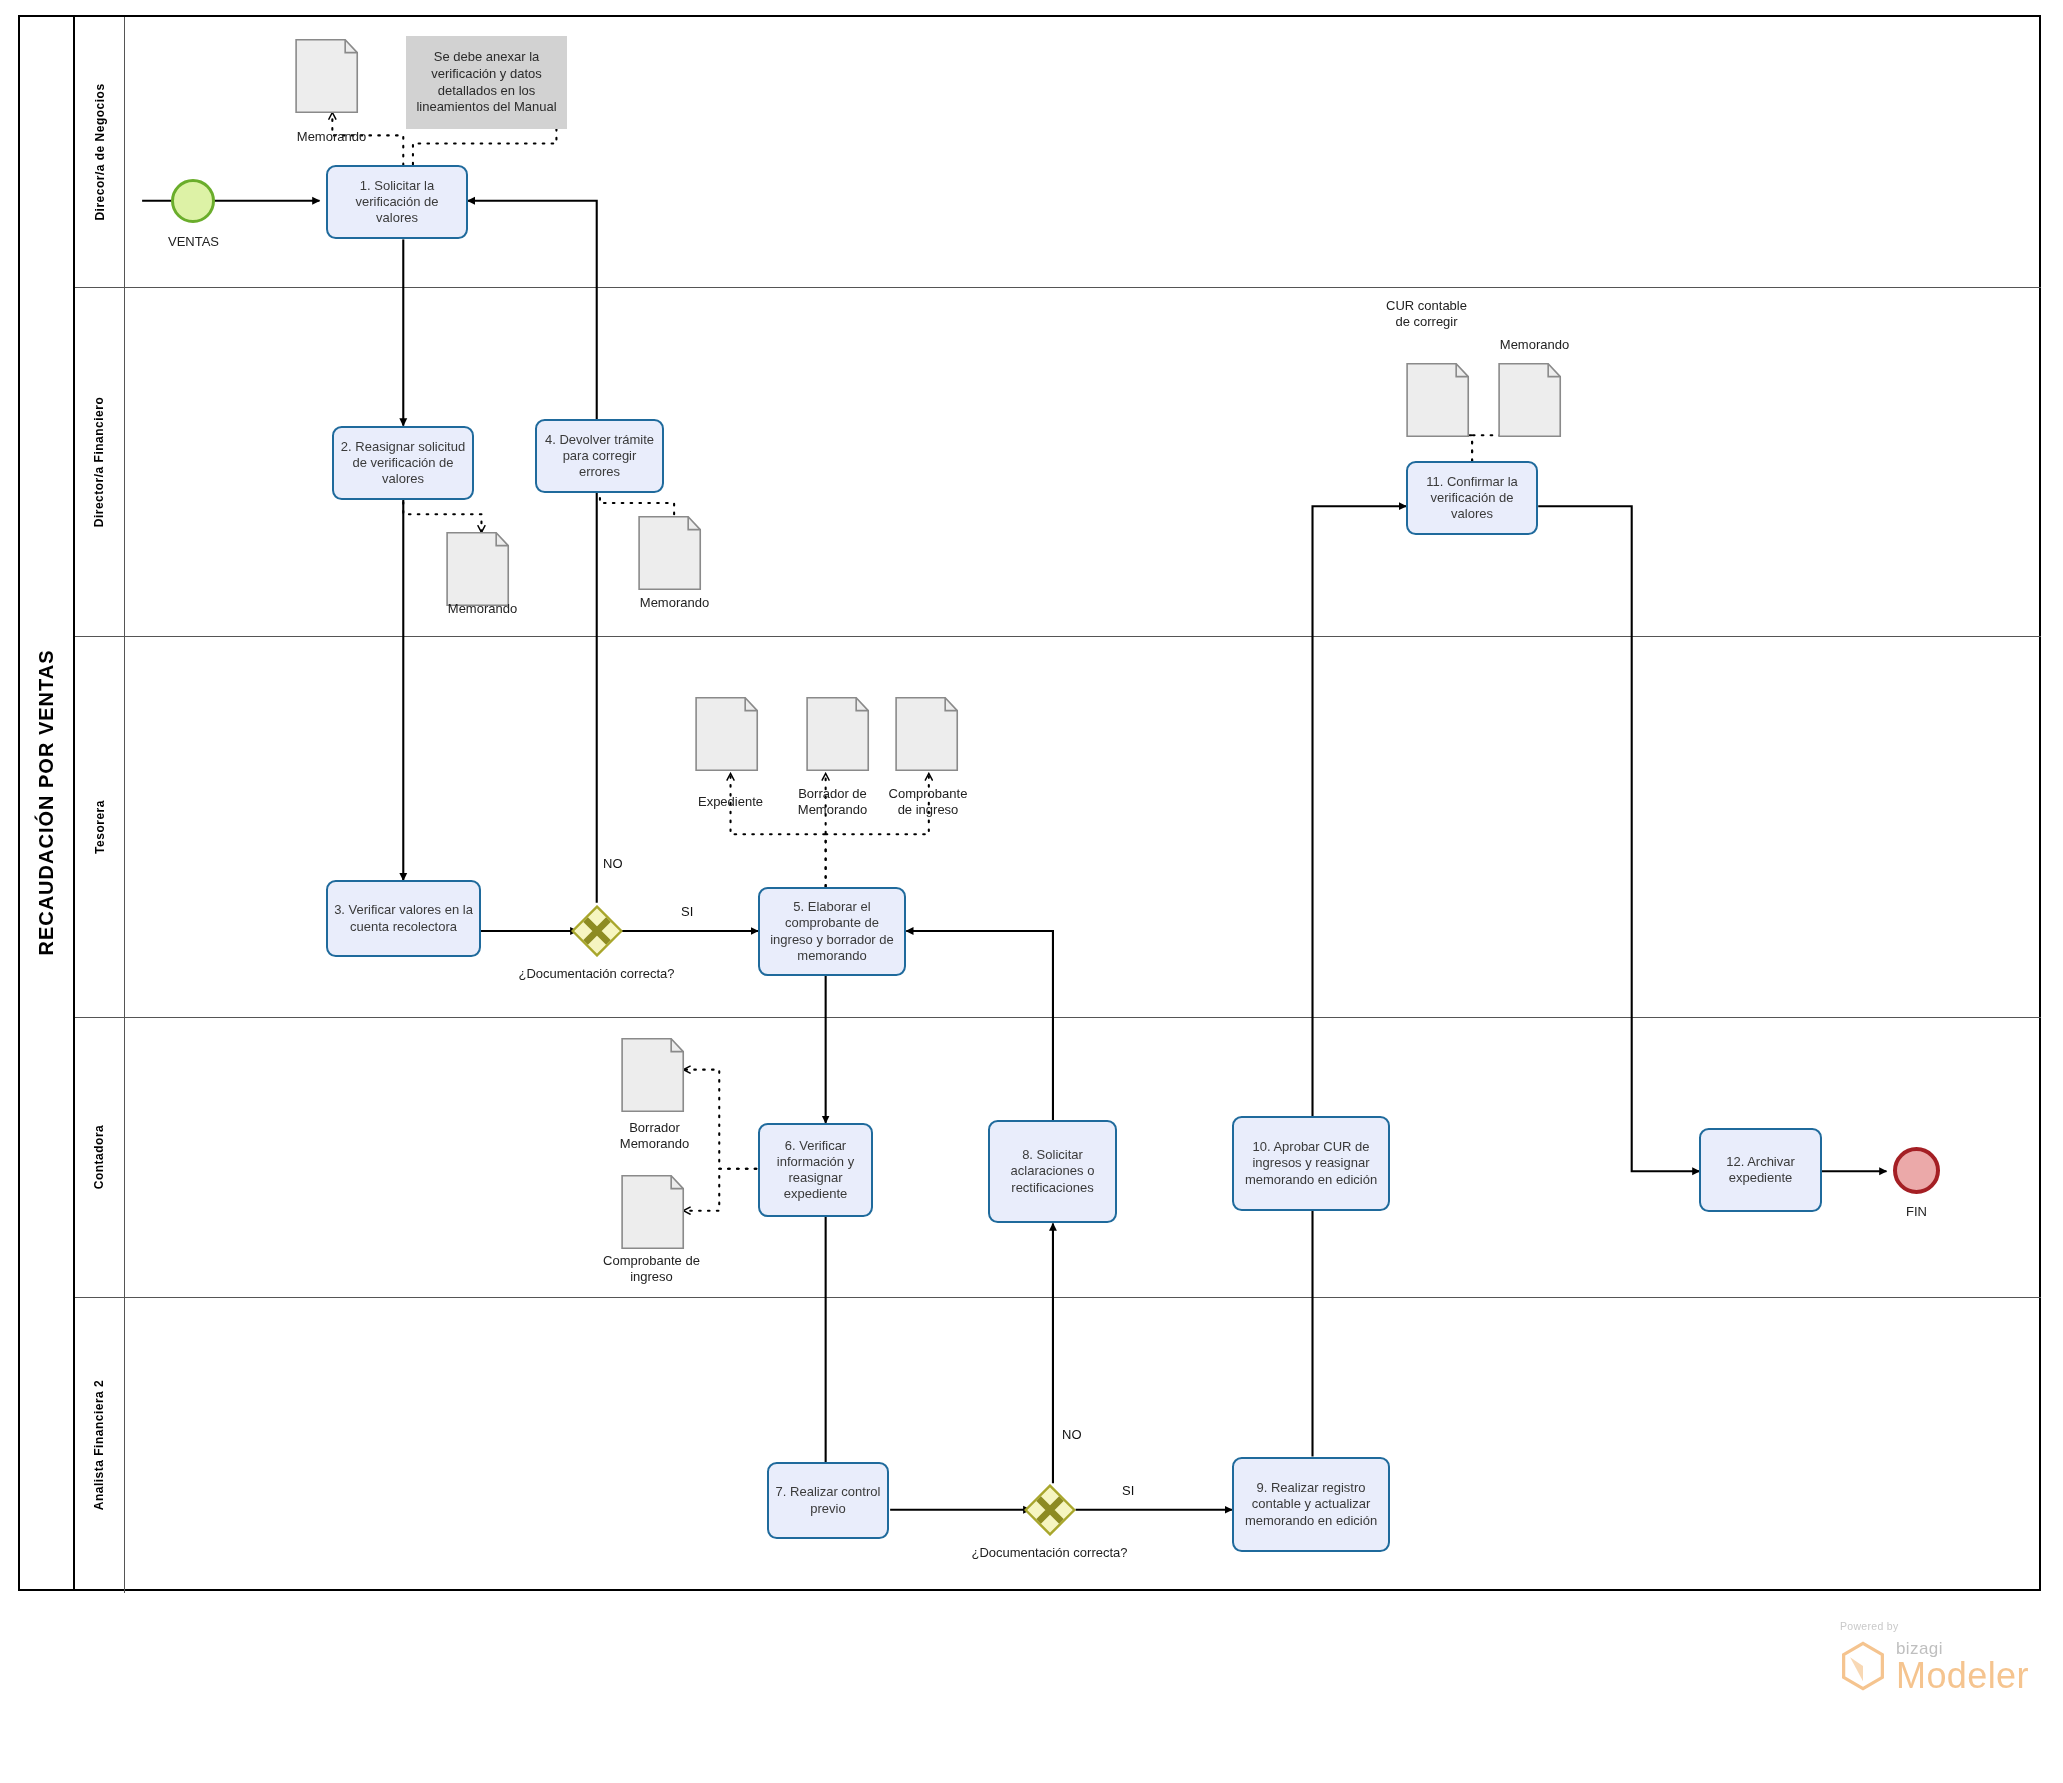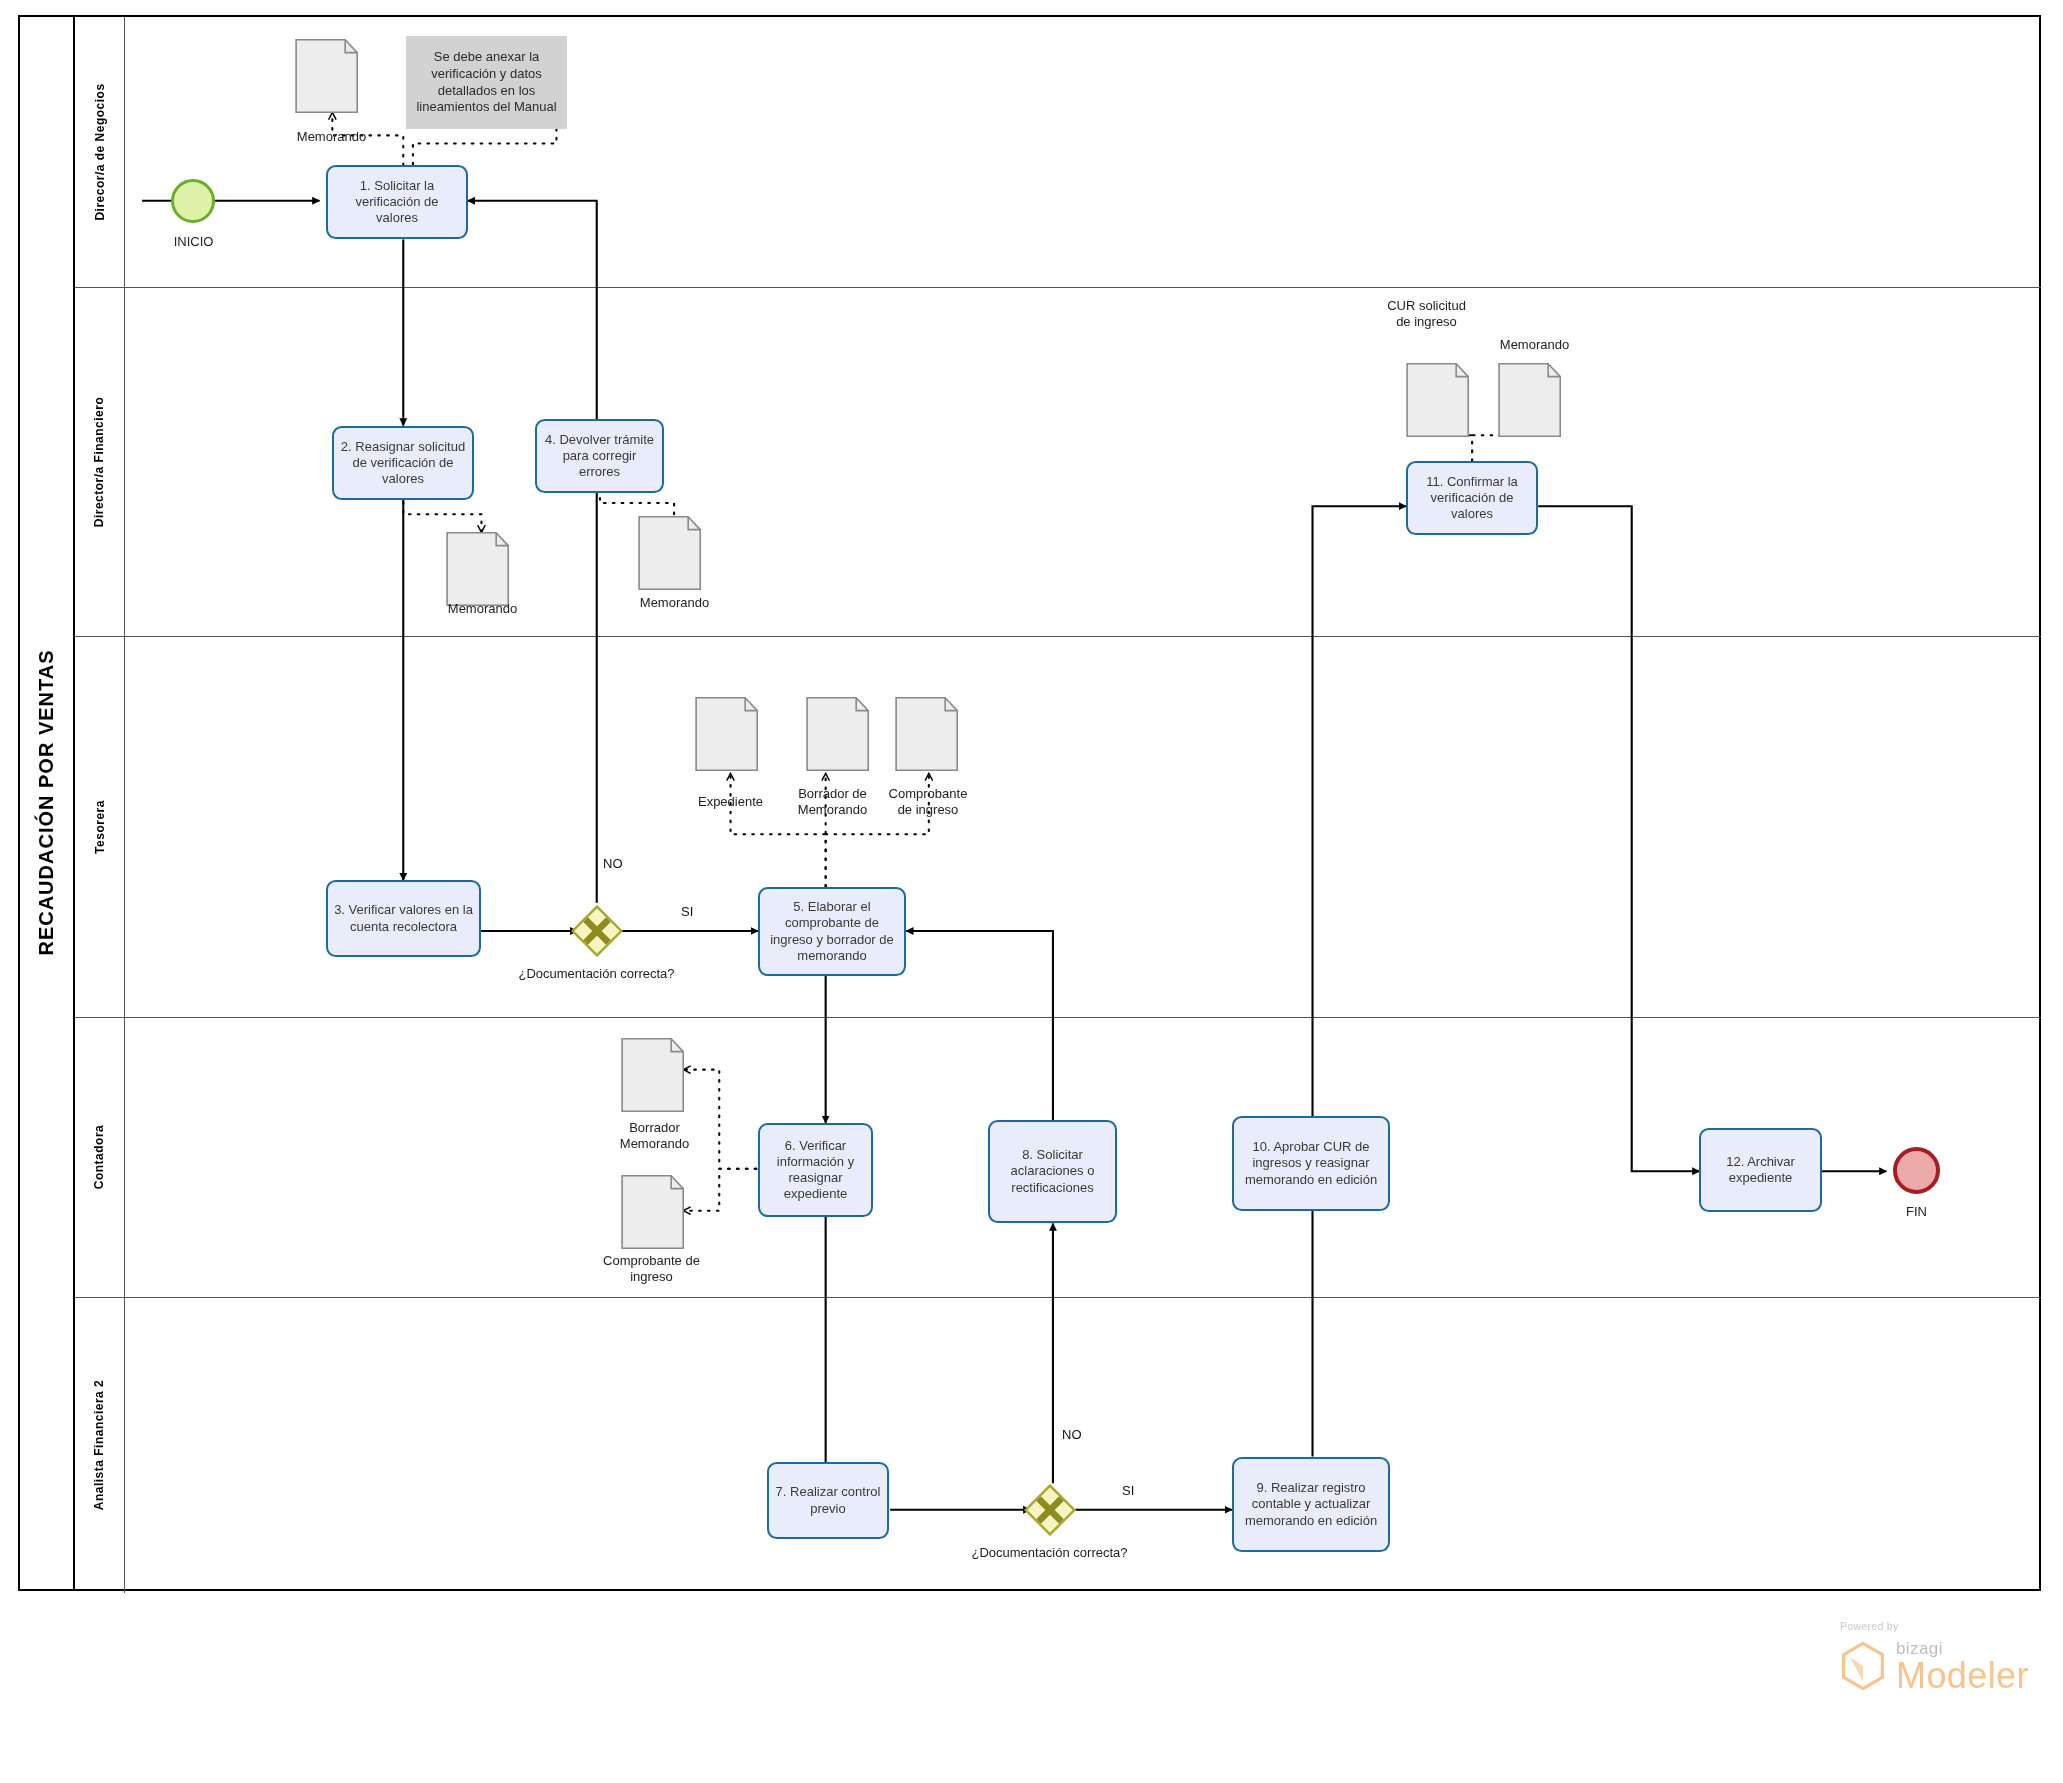"INICIO" div.event-label { text: INICIO -> VENTAS }
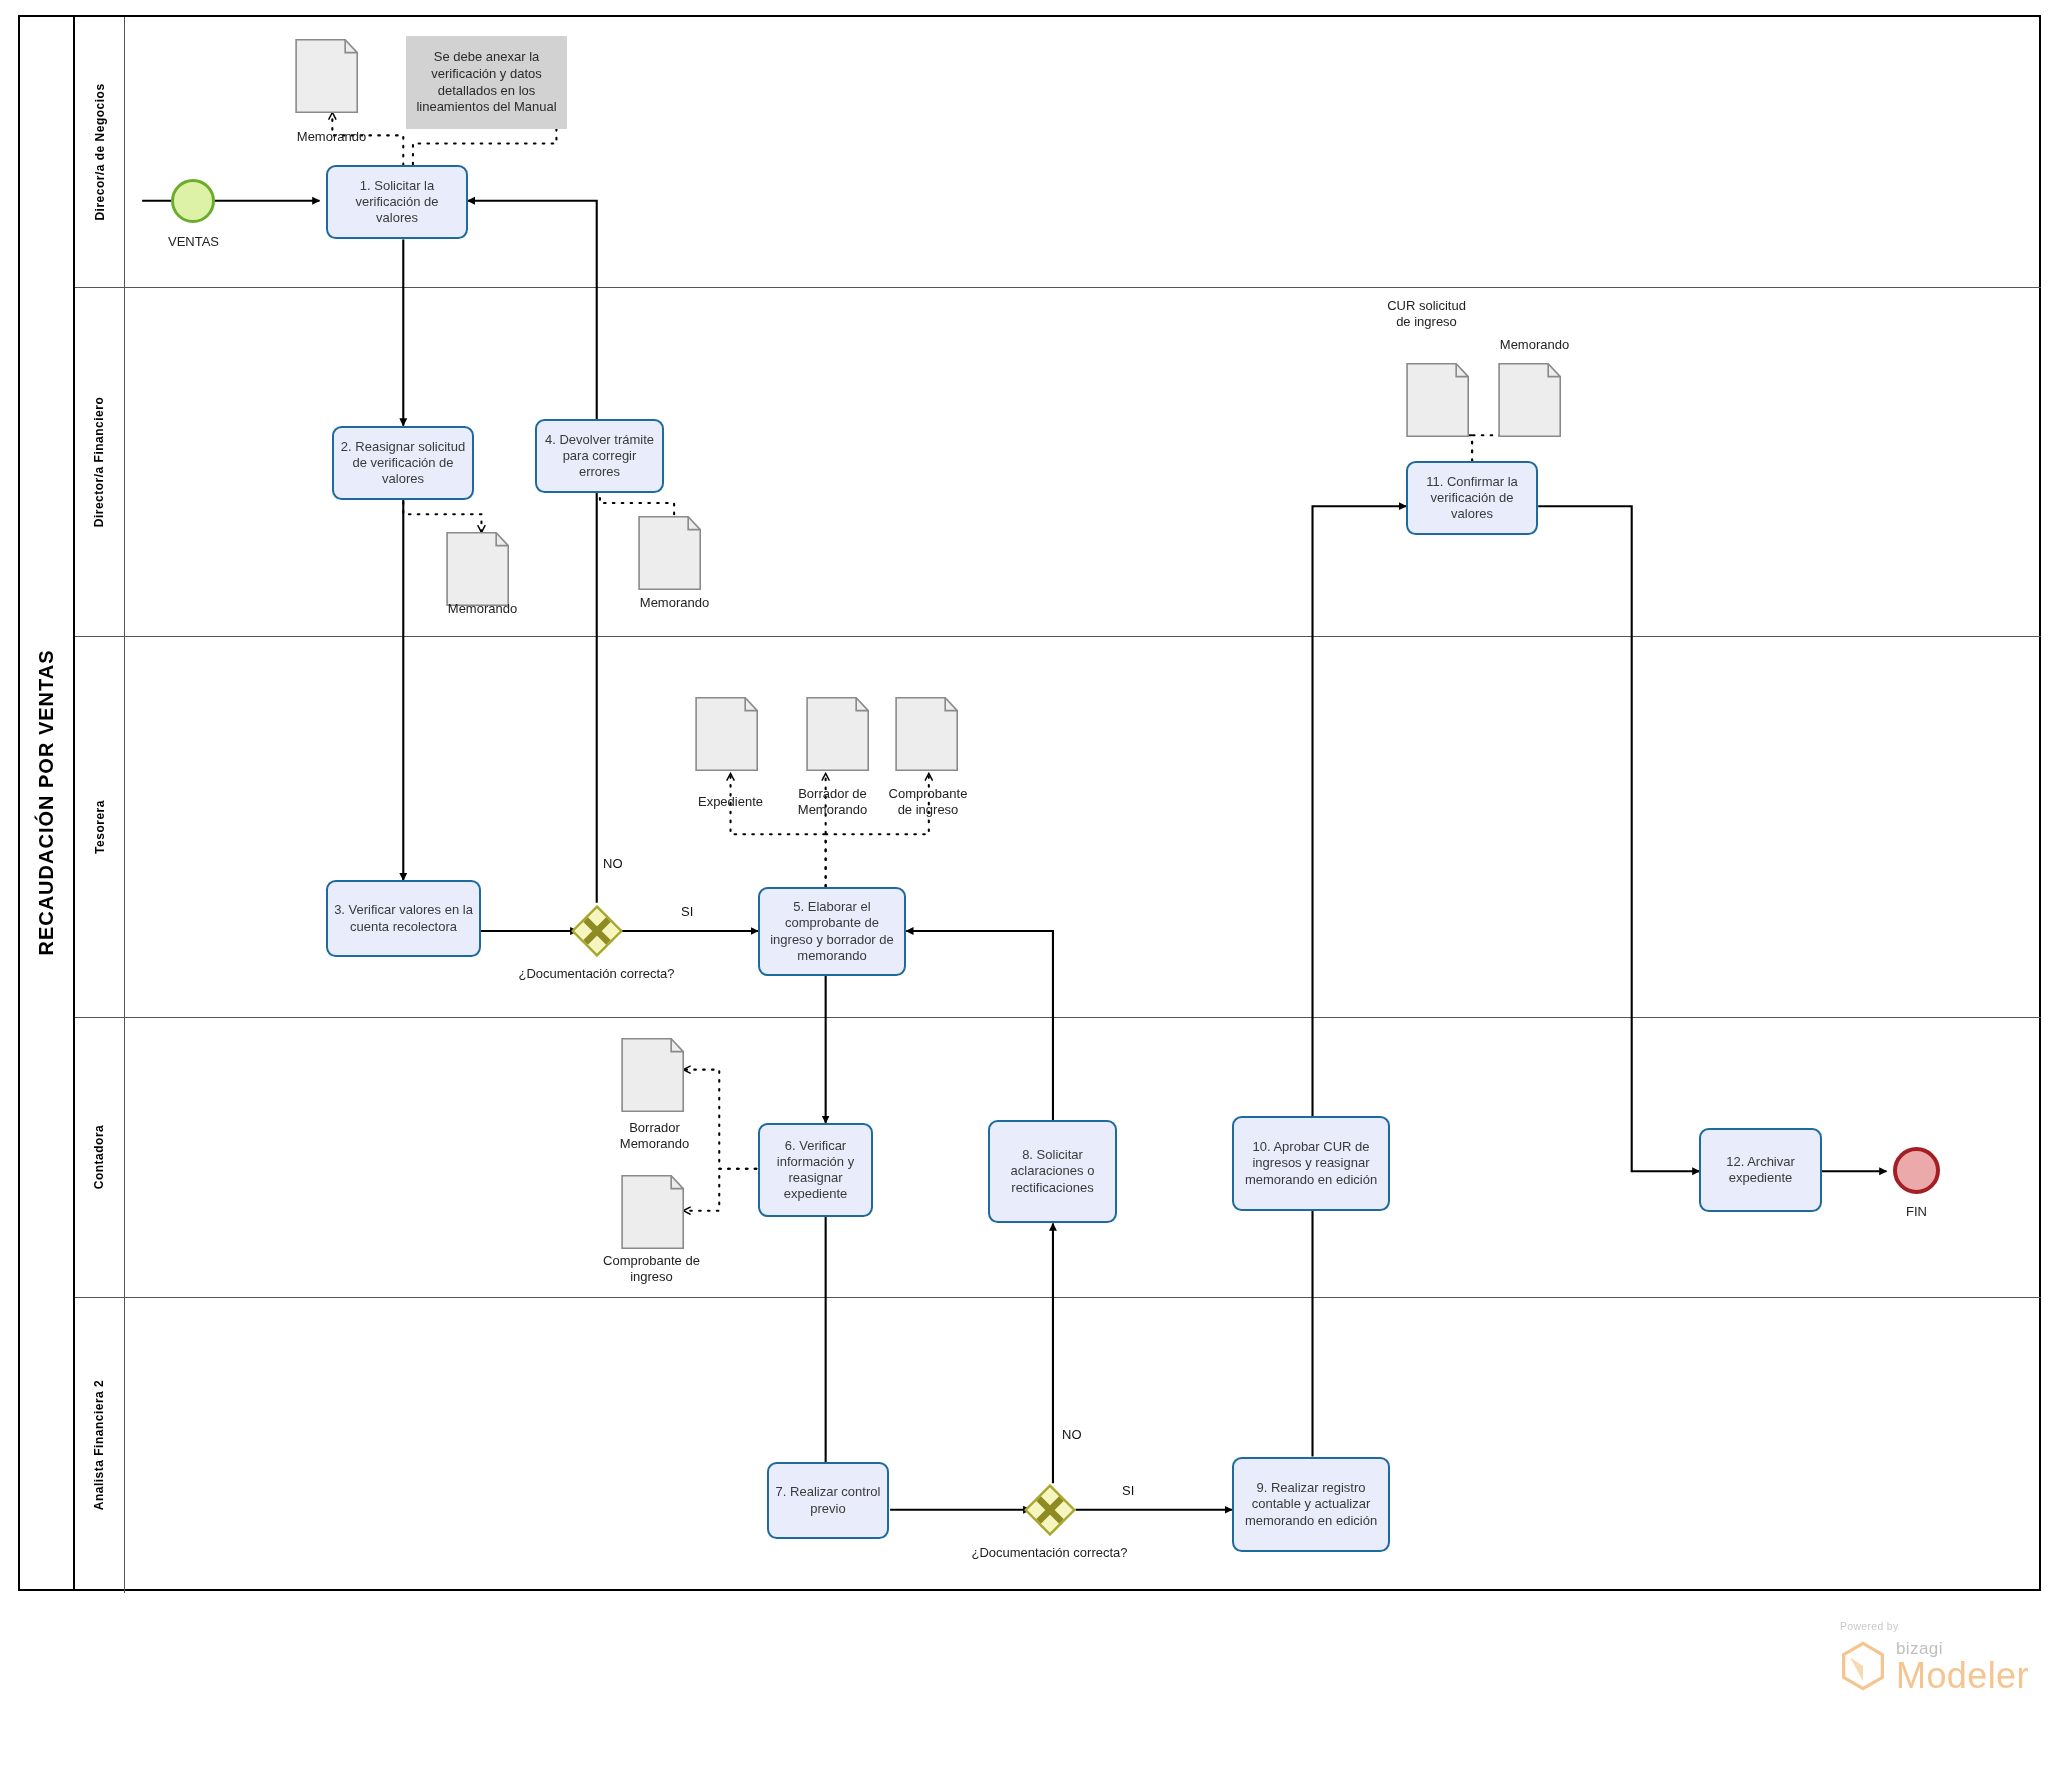"CUR solicitud de ingreso" div.doc-label { text: solicitud de ingreso -> contable de corregir }
